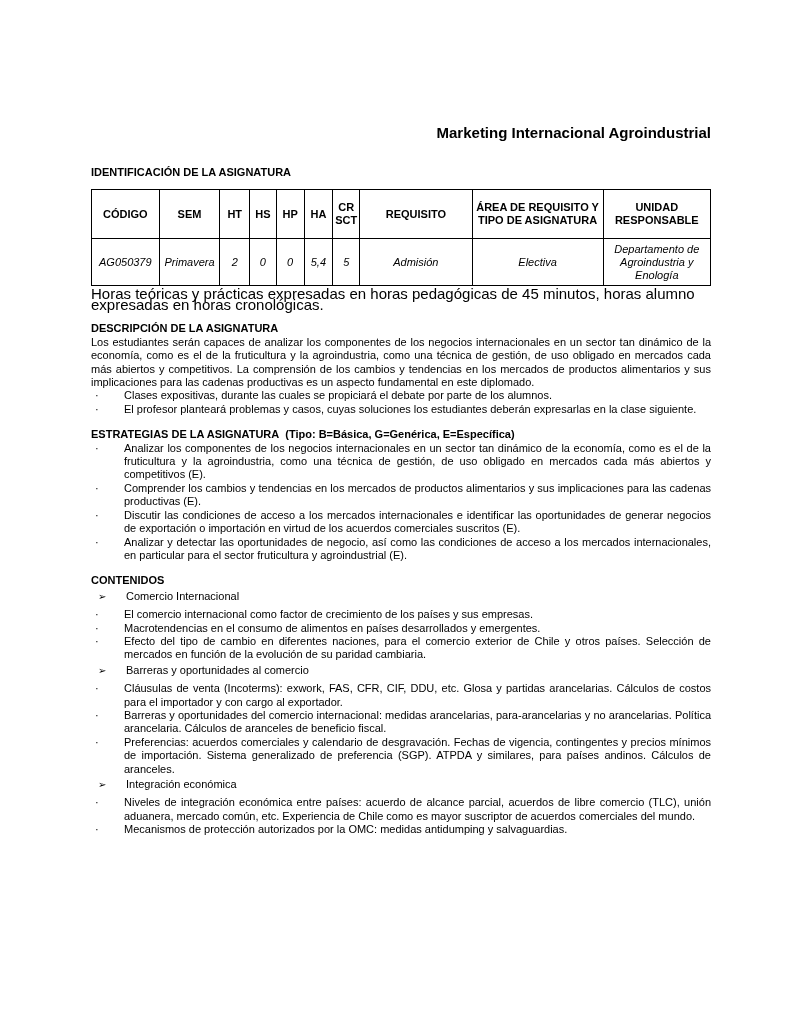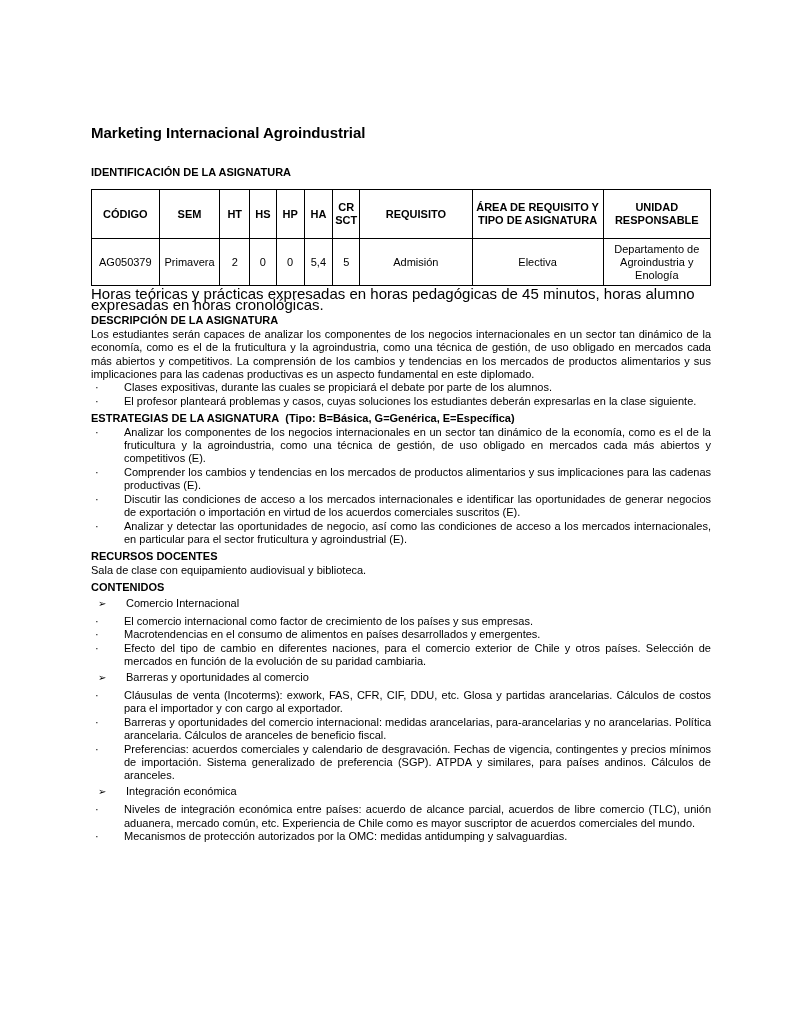"Marketing Internacional Agroindustrial" .doc-title { text-align: left -> right }
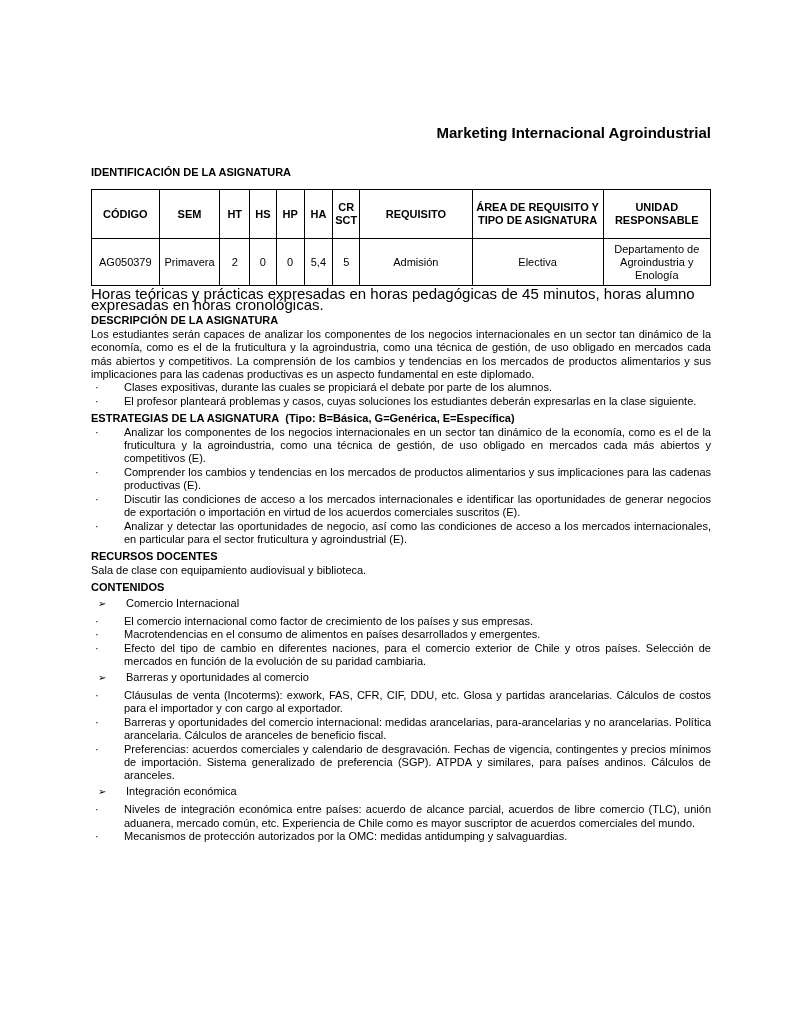"Departamento de Agroindustria y Enología" table.course td { font-style: none -> italic }
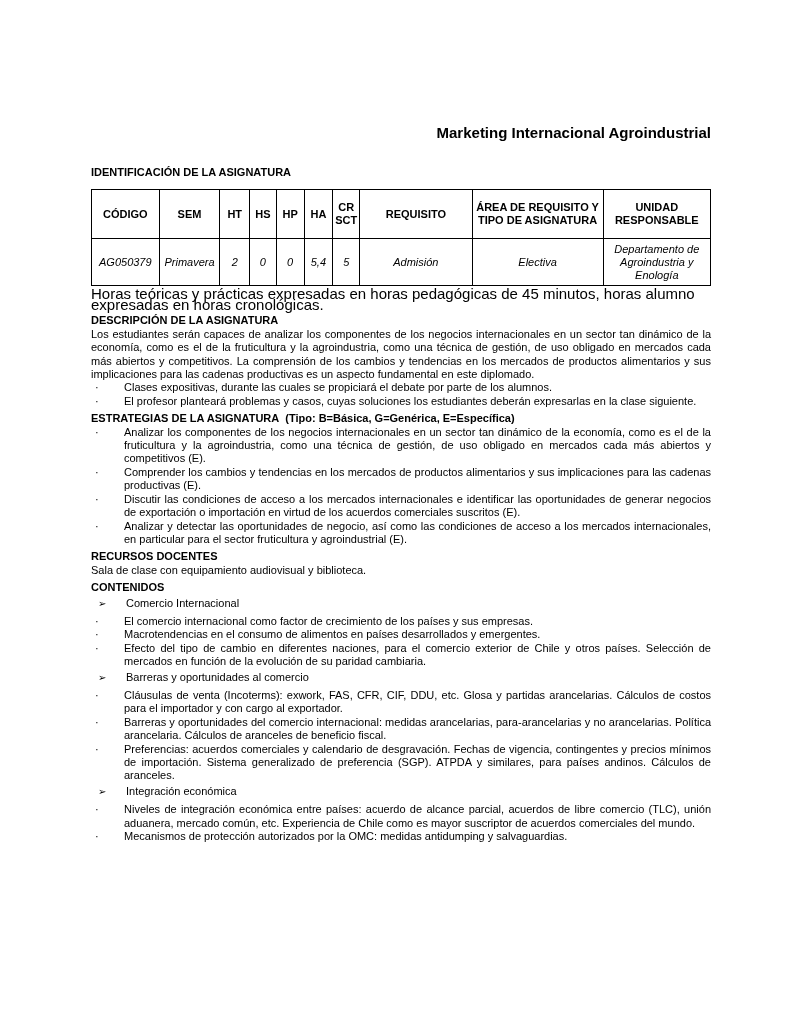"DESCRIPCIÓN DE LA ASIGNATURA" .heading { margin-top: 4px -> 12px }
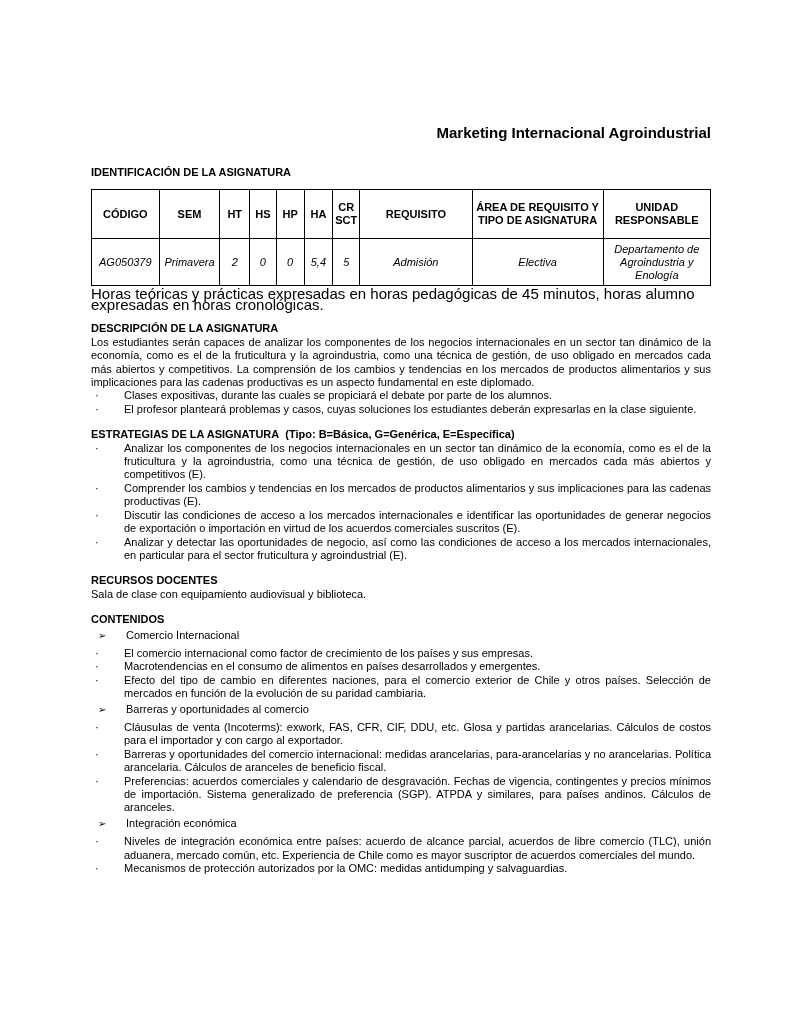"RECURSOS DOCENTES" div.section { html: <div> <div>RECURSOS DOCENTES</div> <div>Sala de clase con equipamiento audiovisual y biblioteca.</div> </div> -> none }
